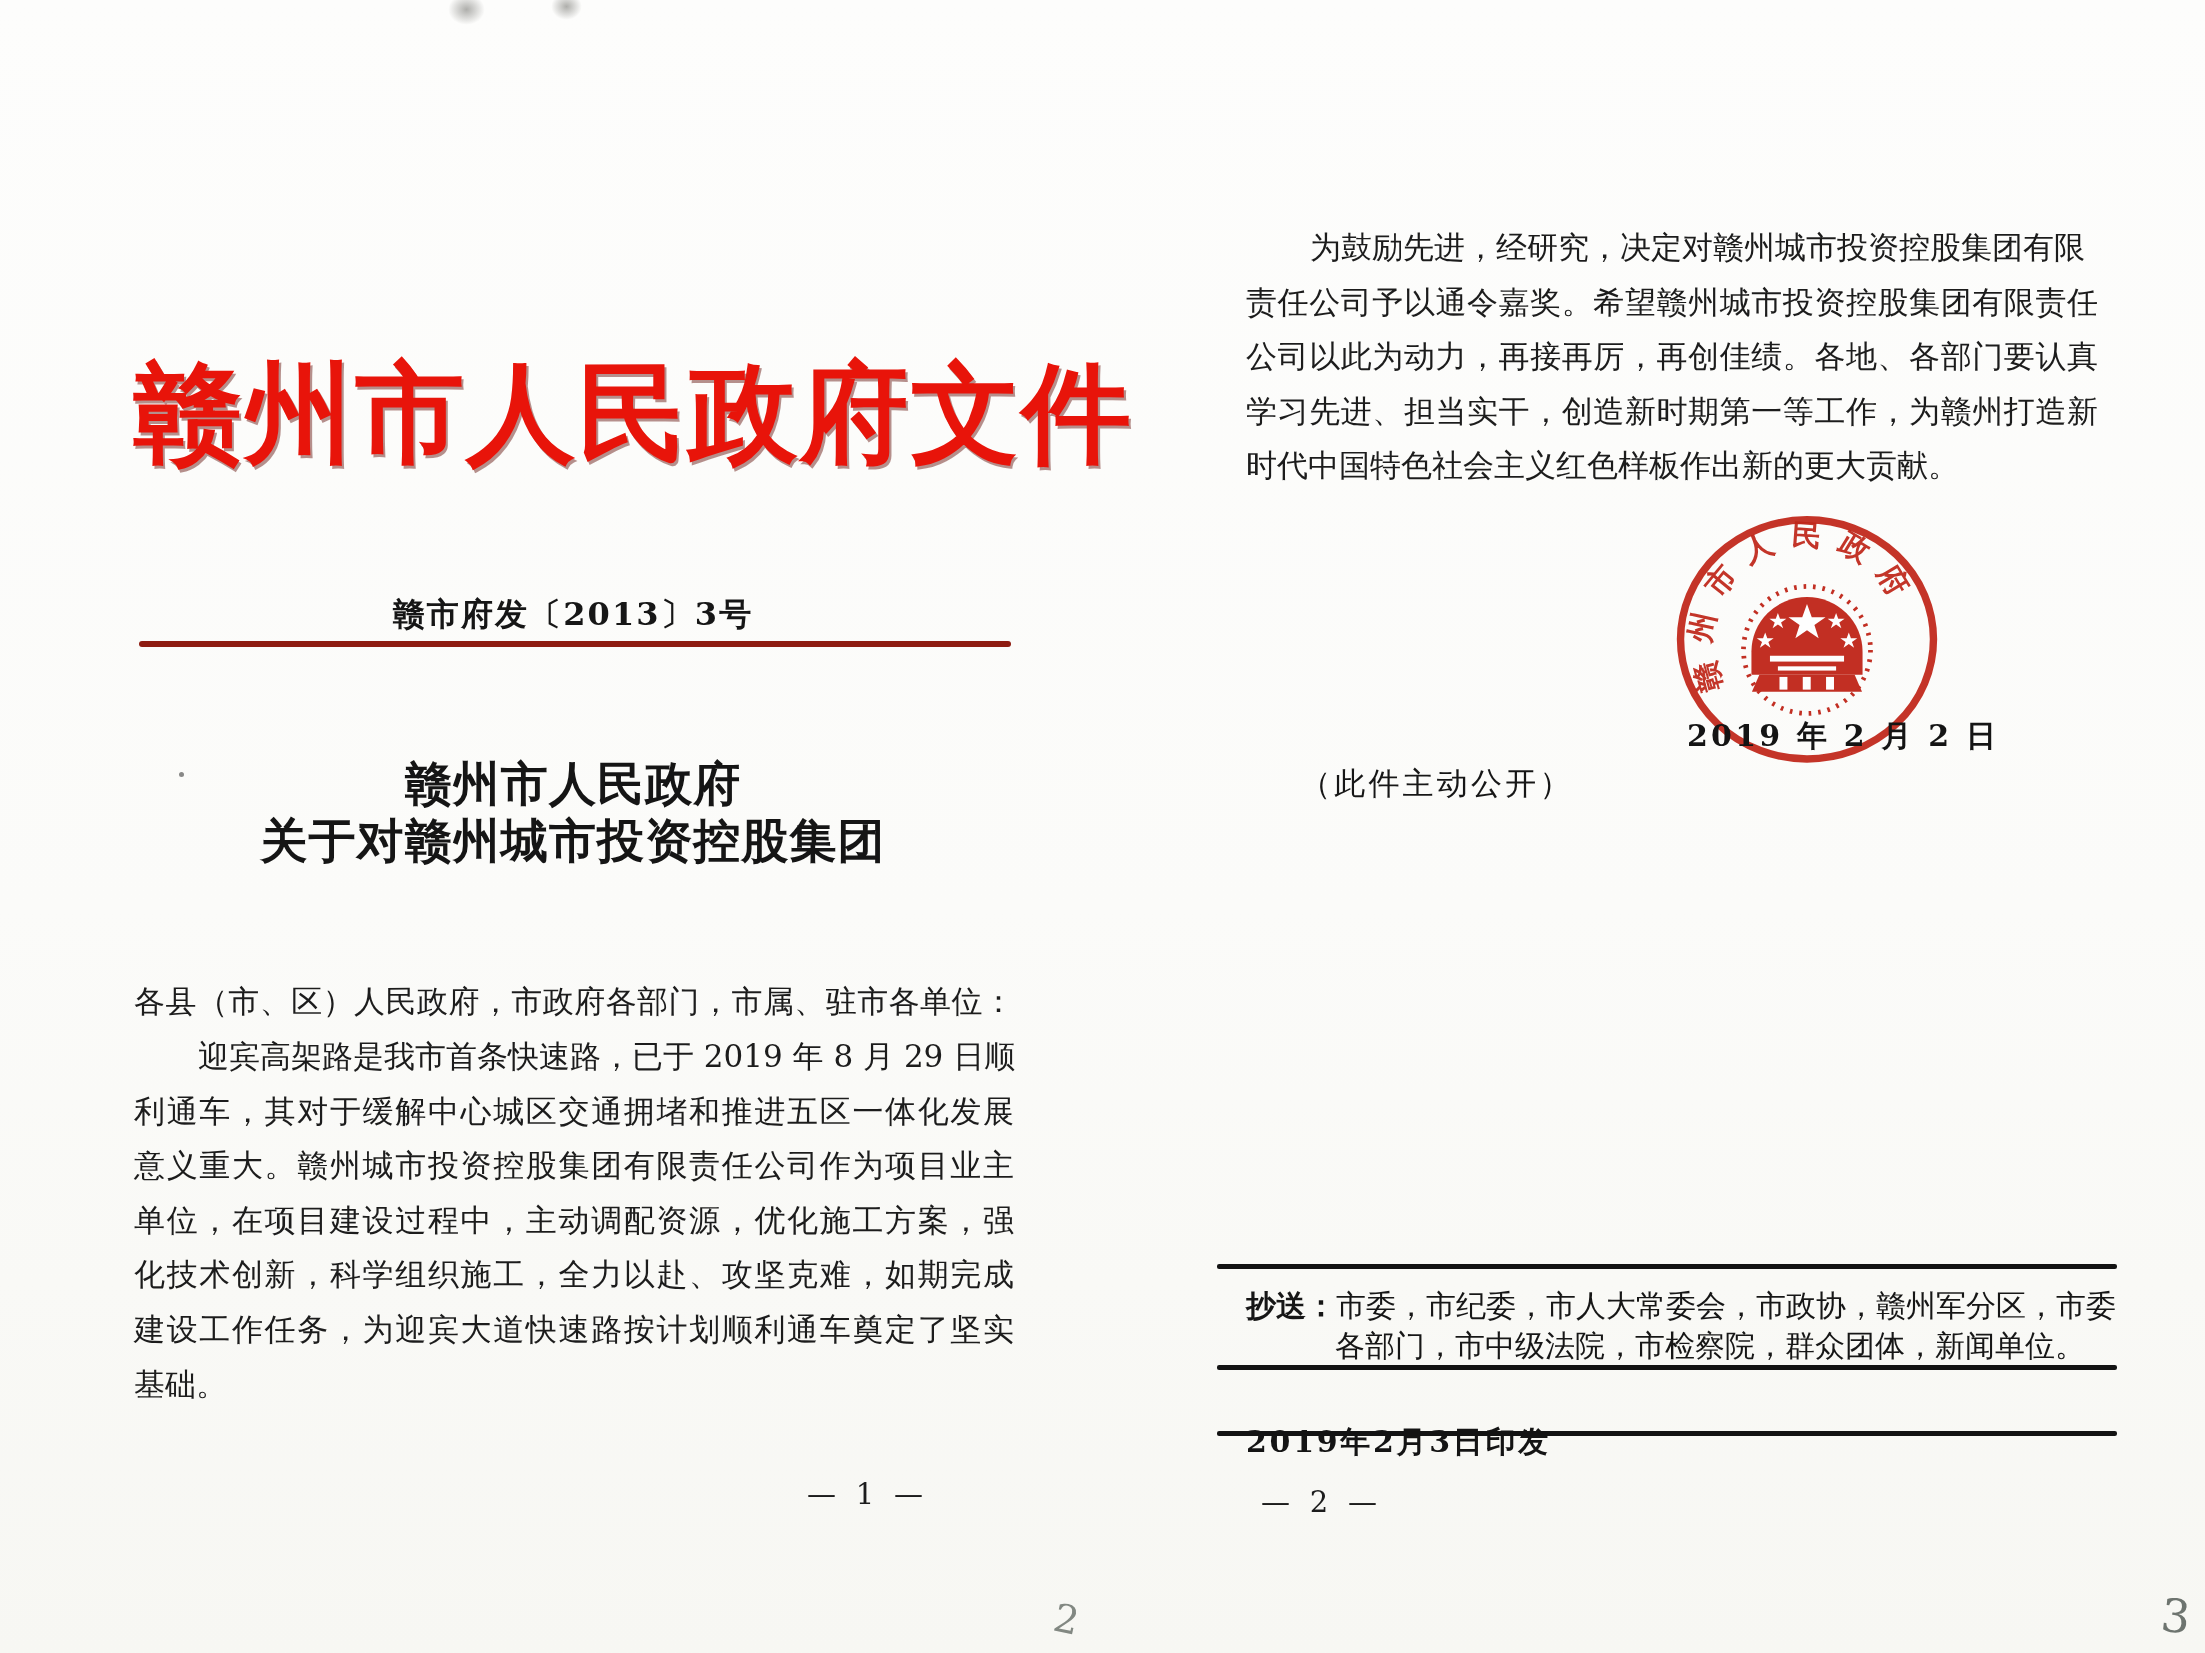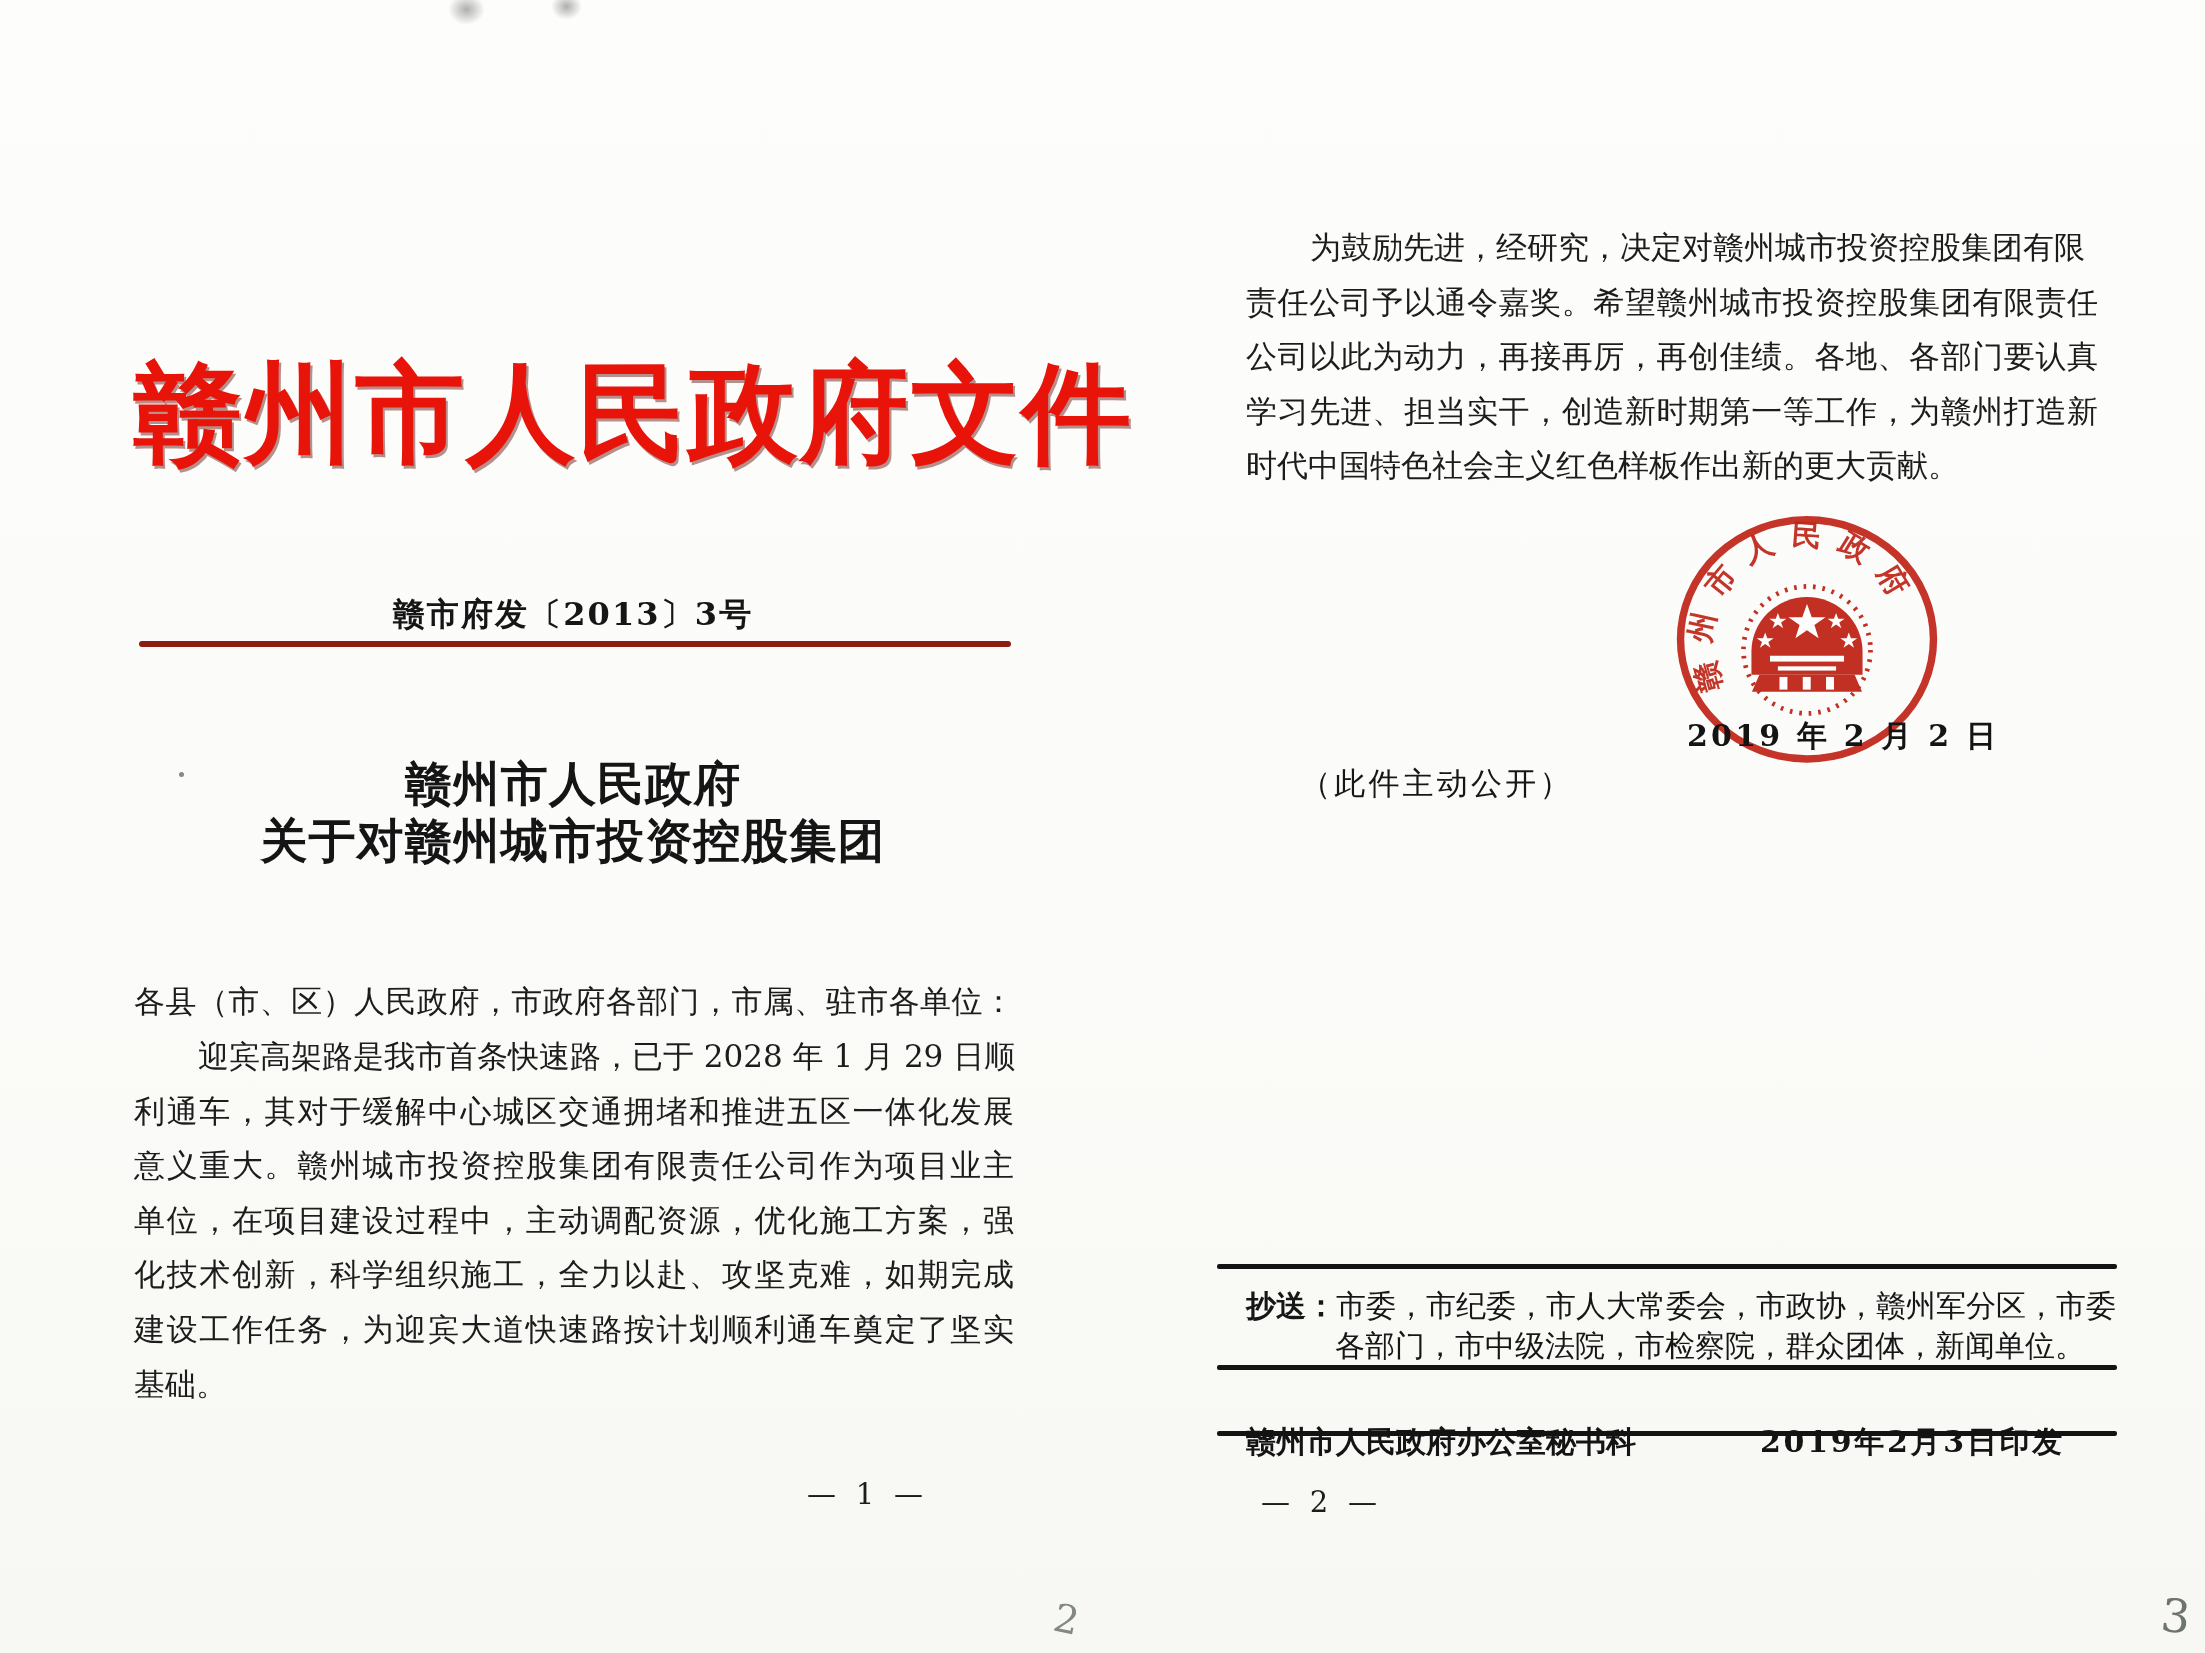"迎宾高架路是我市首条快速路，已于 2028 年 1 月" div.abs { text: 2028 年 1 -> 2019 年 8 }
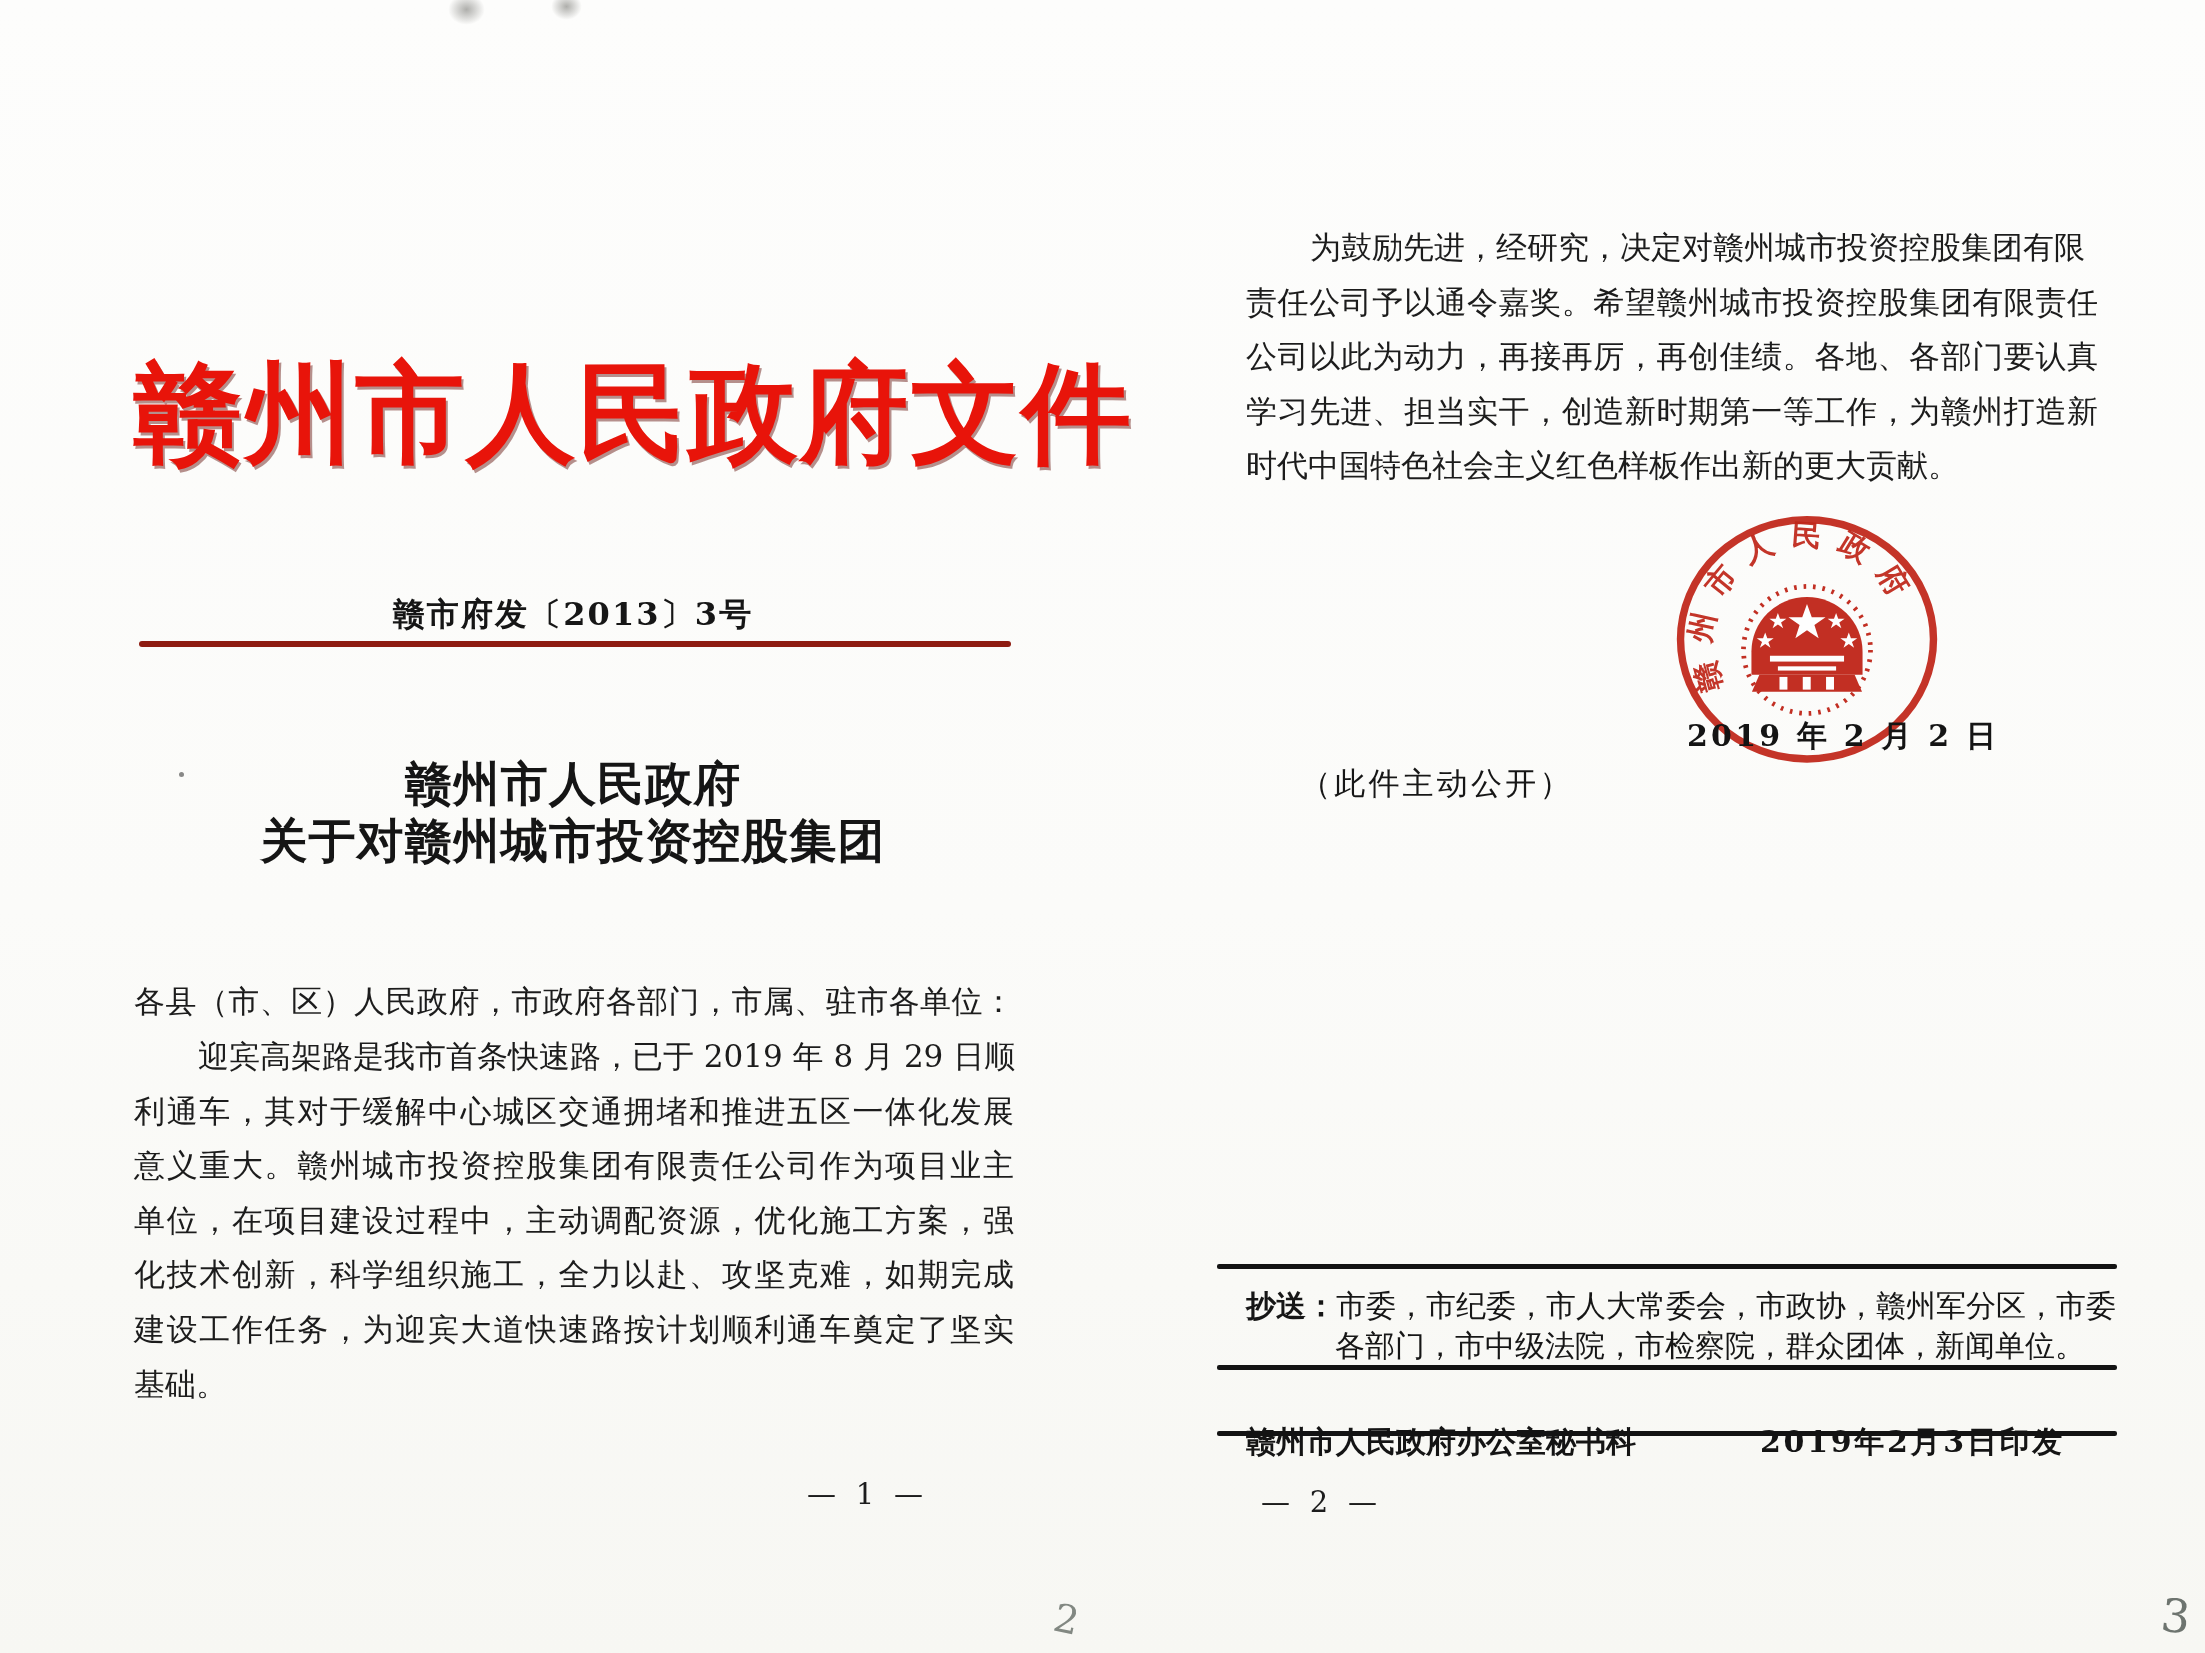"赣州市人民政府办公室秘书科" span { html: <span>赣州市人民政府办公室秘书科</span> -> none }
